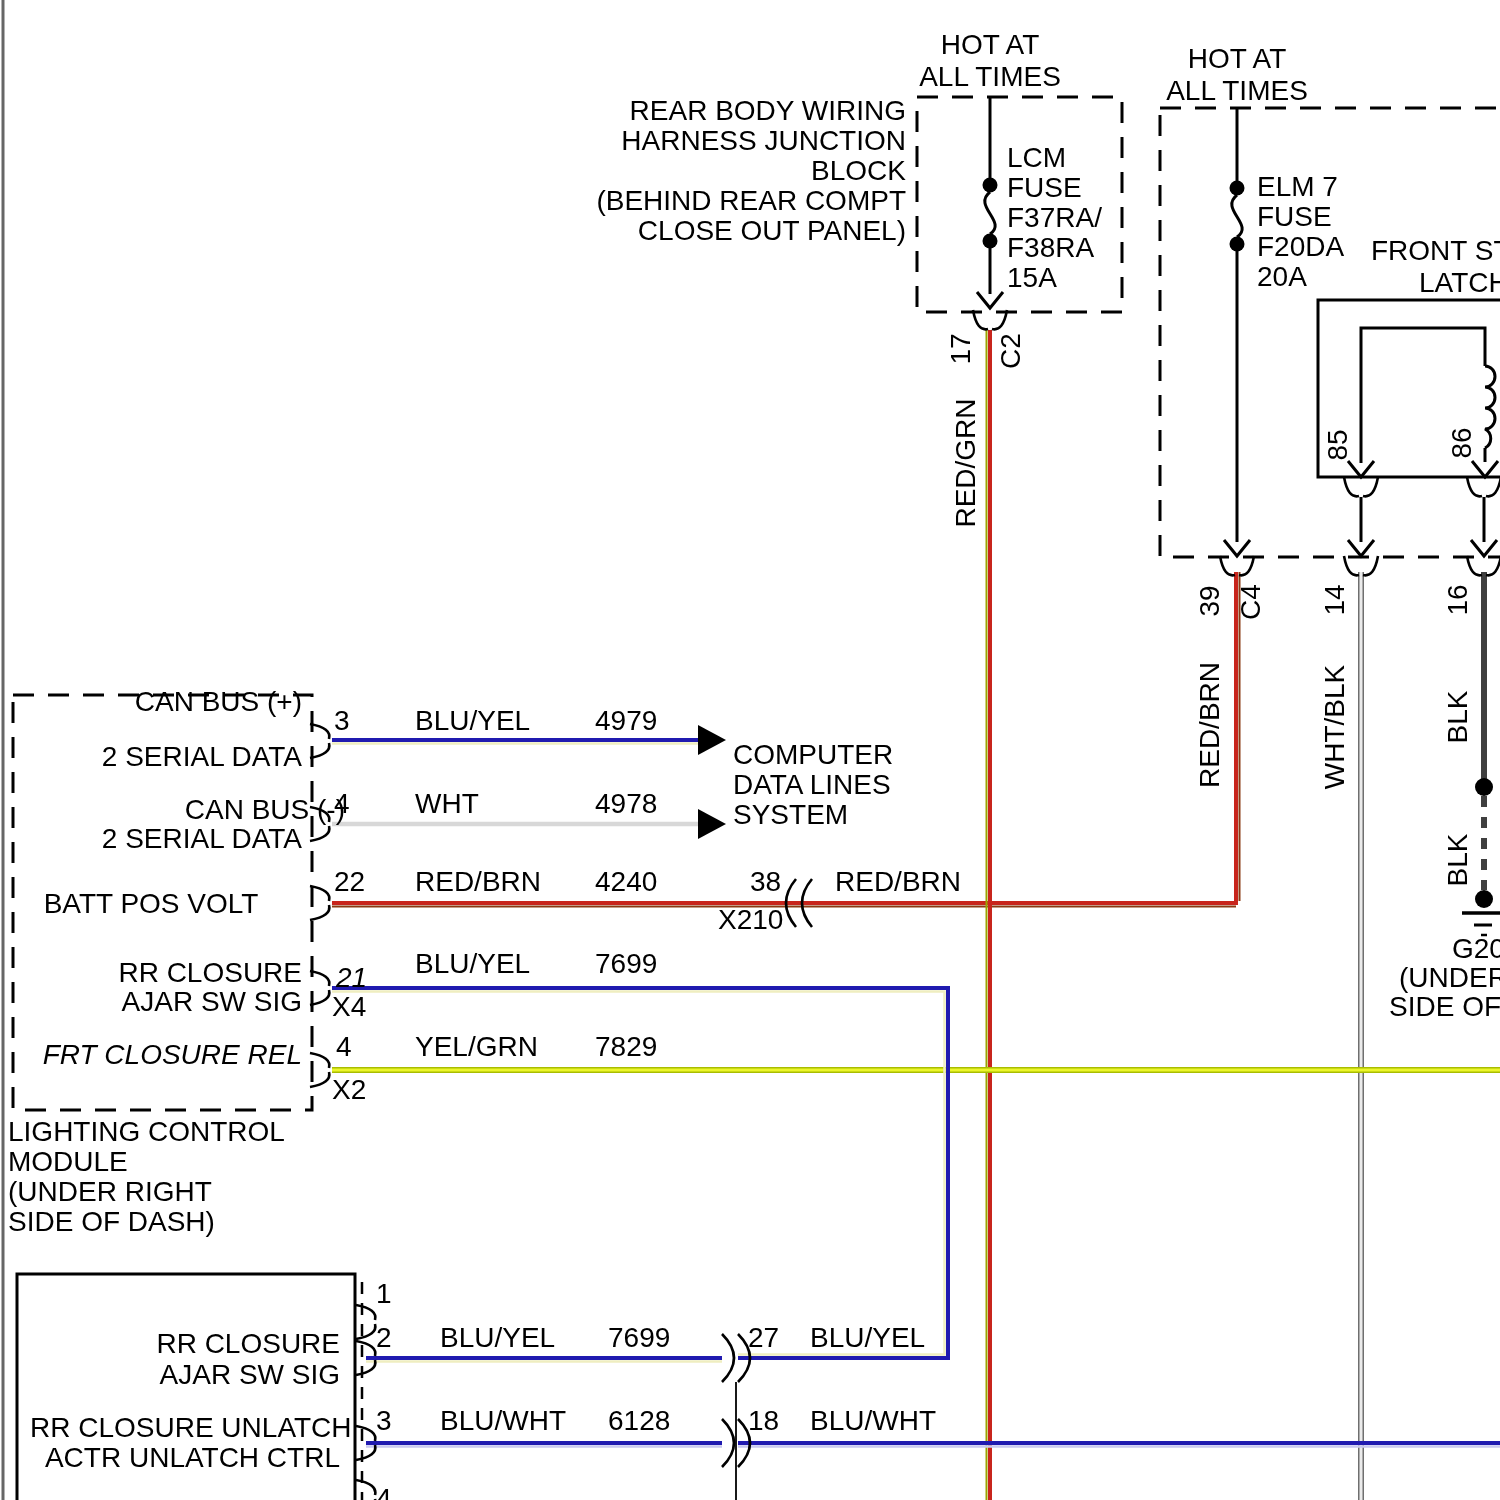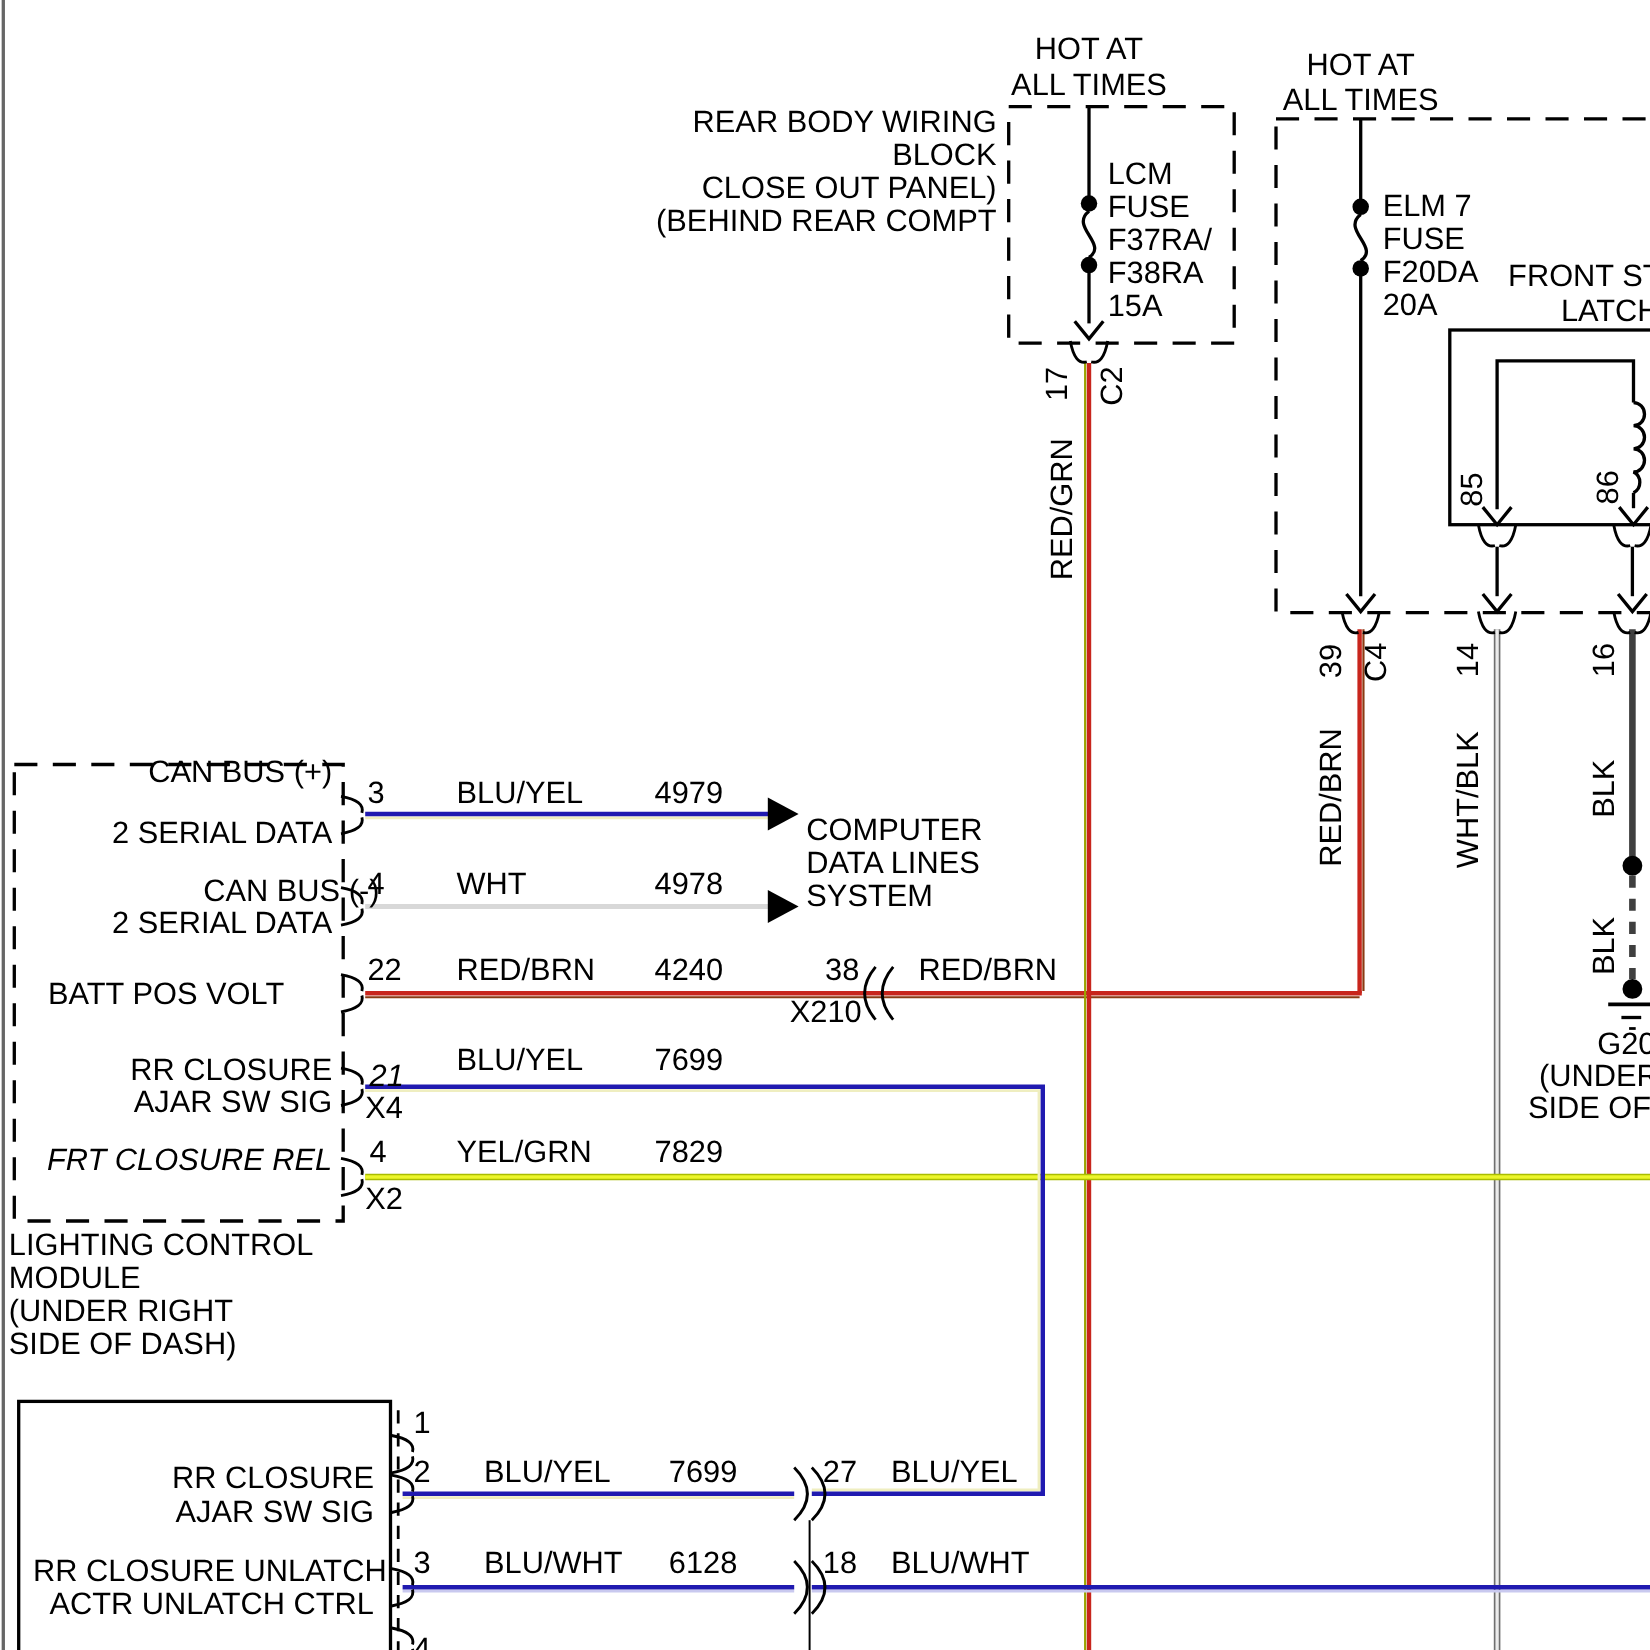"HARNESS JUNCTION" div { html: none -> <div>HARNESS JUNCTION</div> }
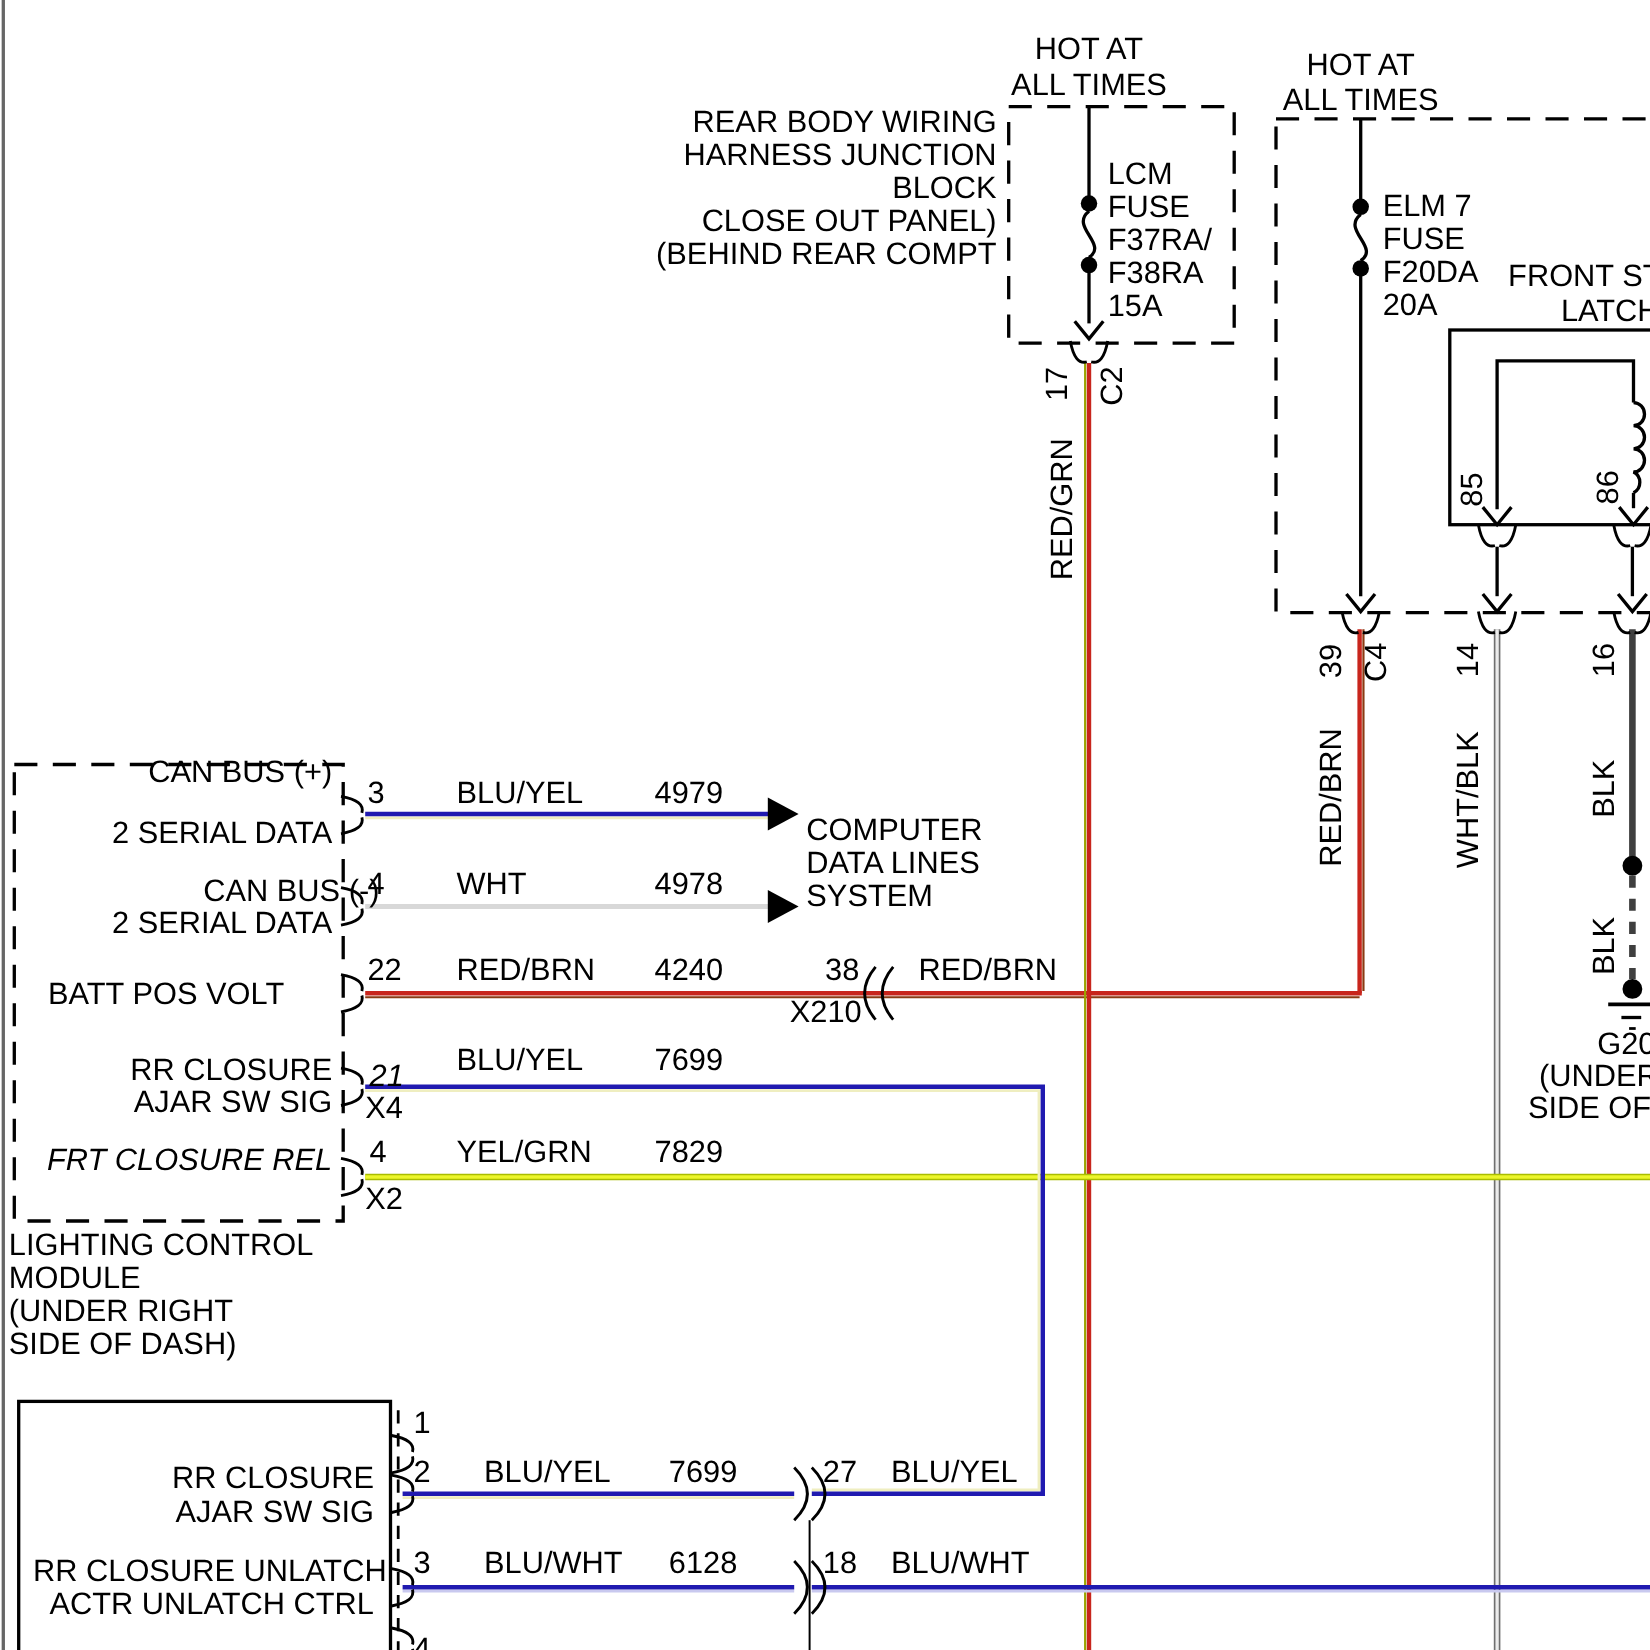"CLOSE OUT PANEL)" div { order: before "(BEHIND REAR COMPT" -> after "(BEHIND REAR COMPT" }
